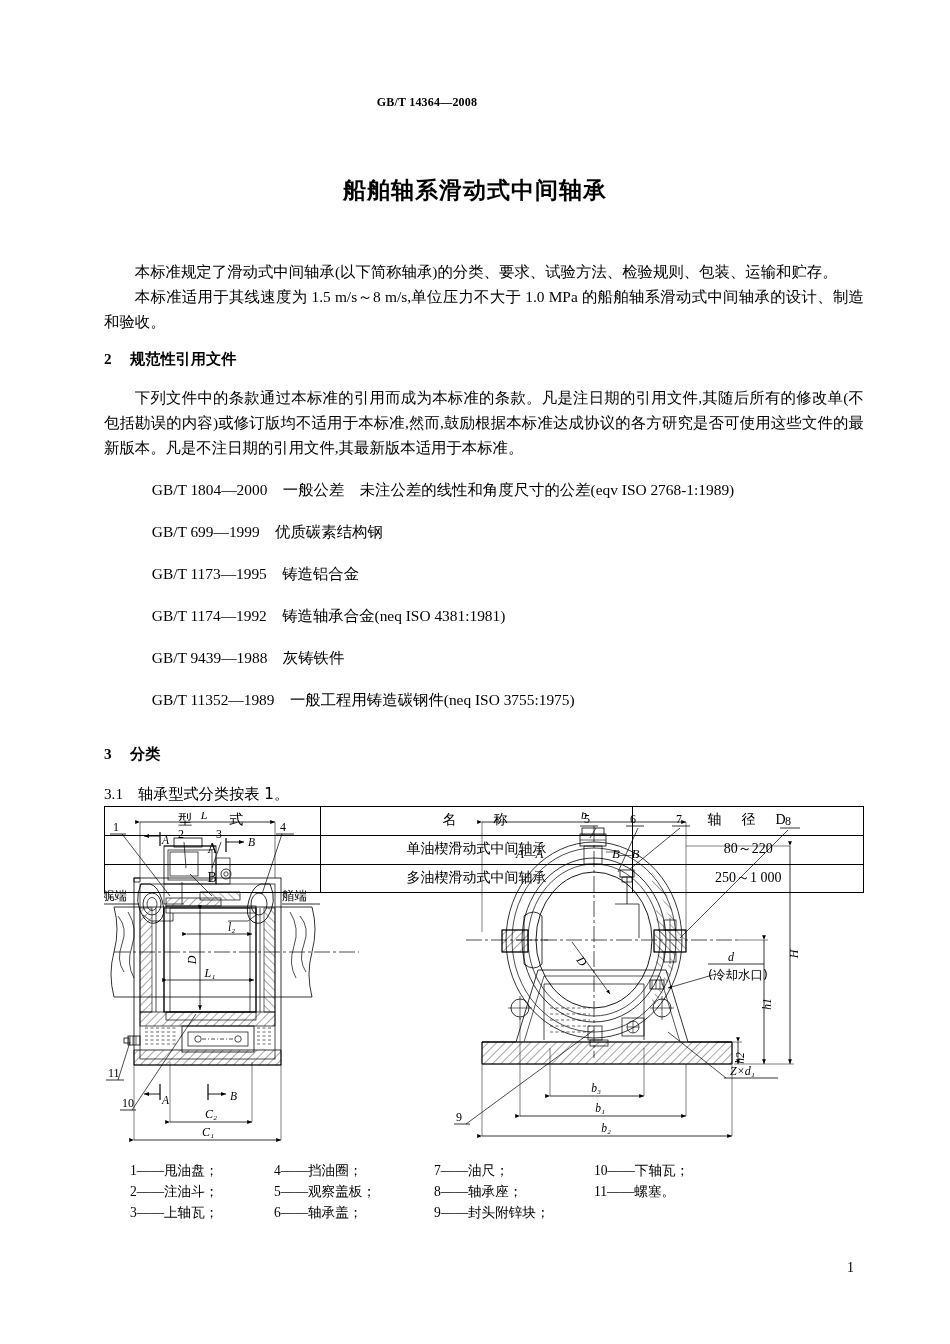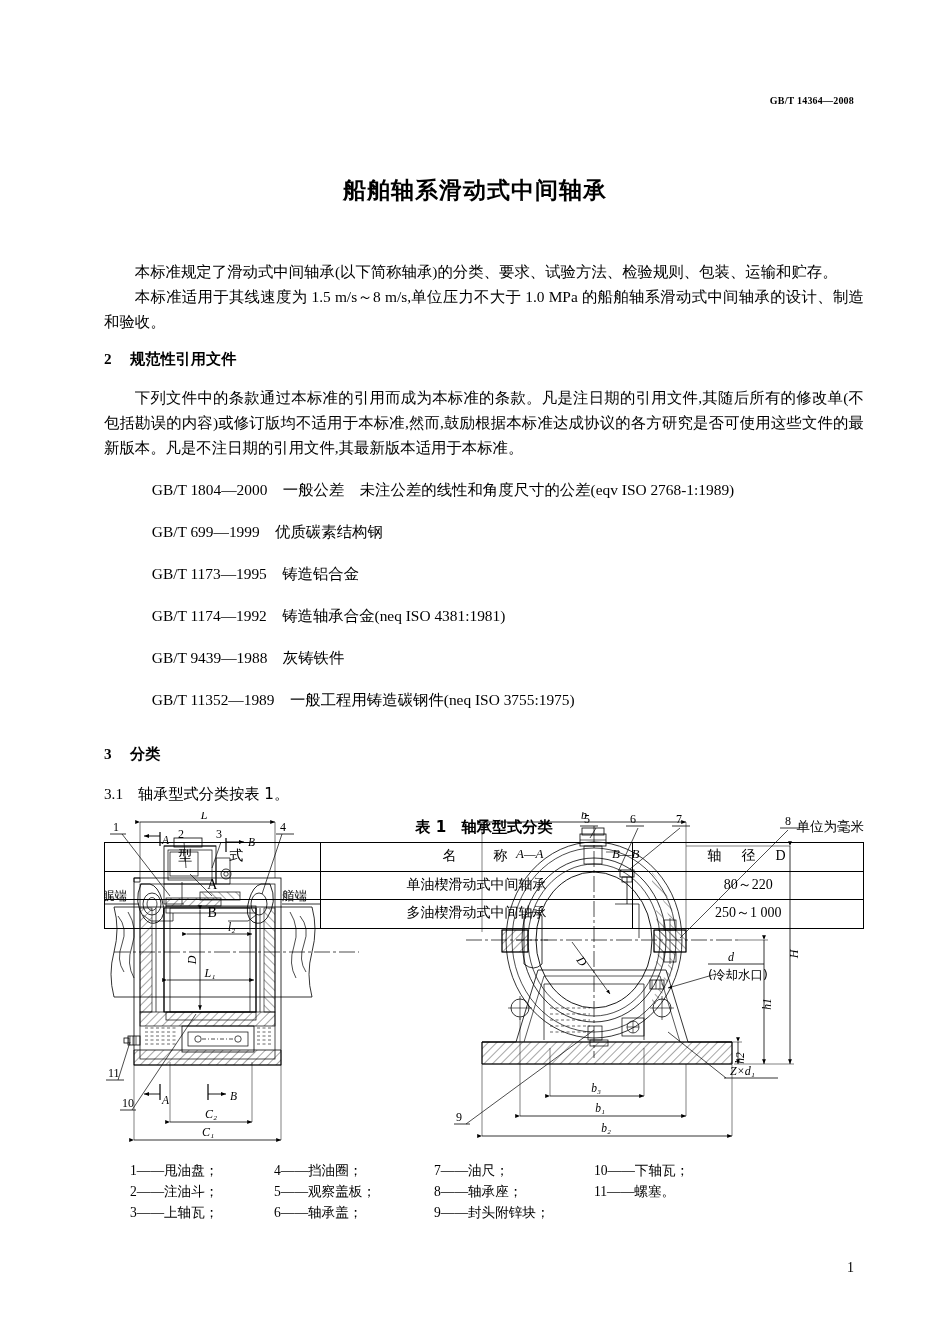"GB/T 14364—2008" .header { font-size: 10px -> 12px; text-align: right -> center }
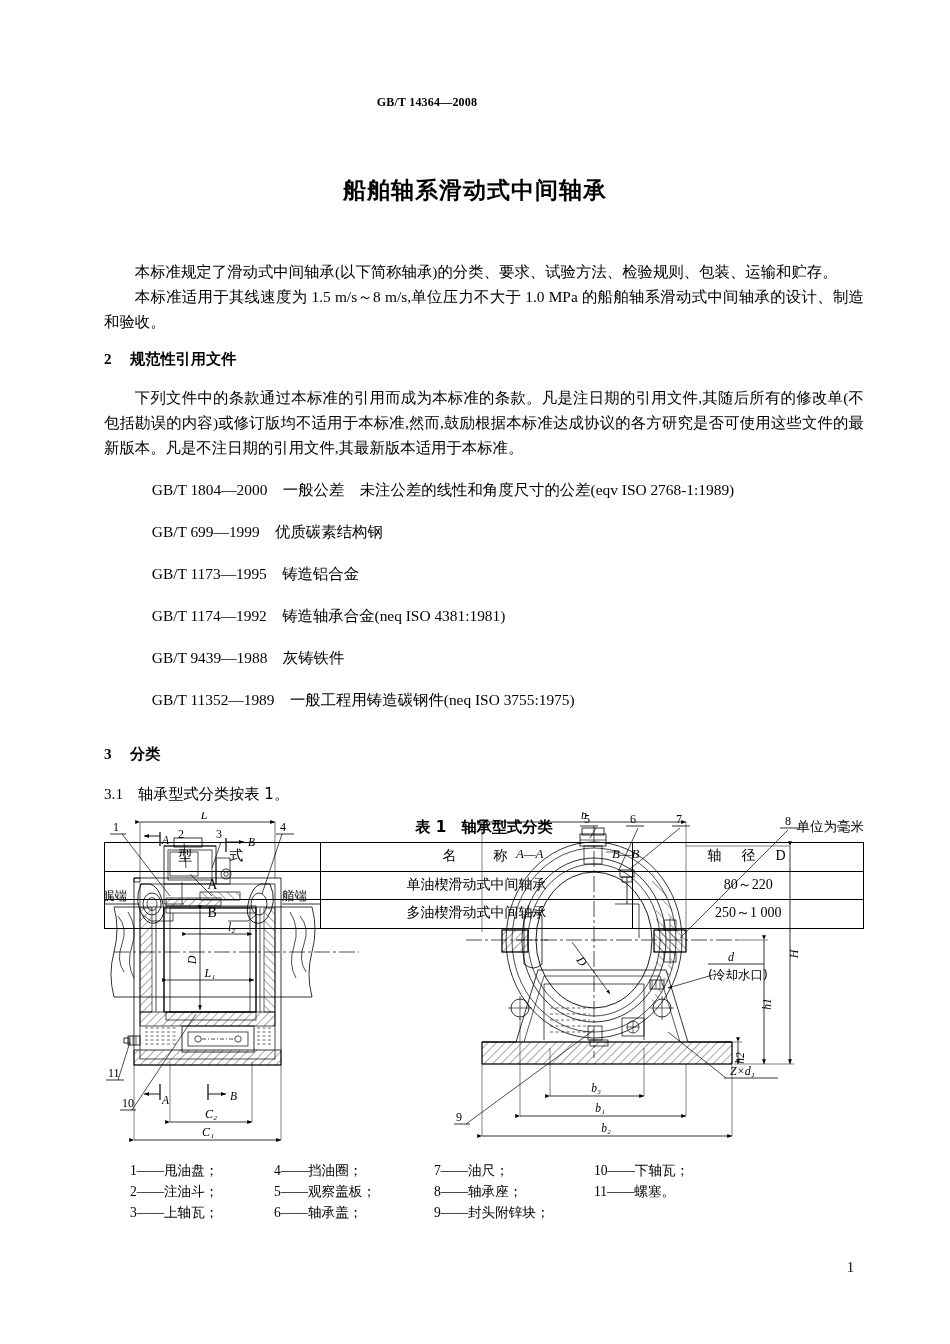"表 1 轴承型式分类" div.table-caption { html: <div> <span>表 1 轴承型式分类</span> <span>单位为毫米</span> </div> -> none }
